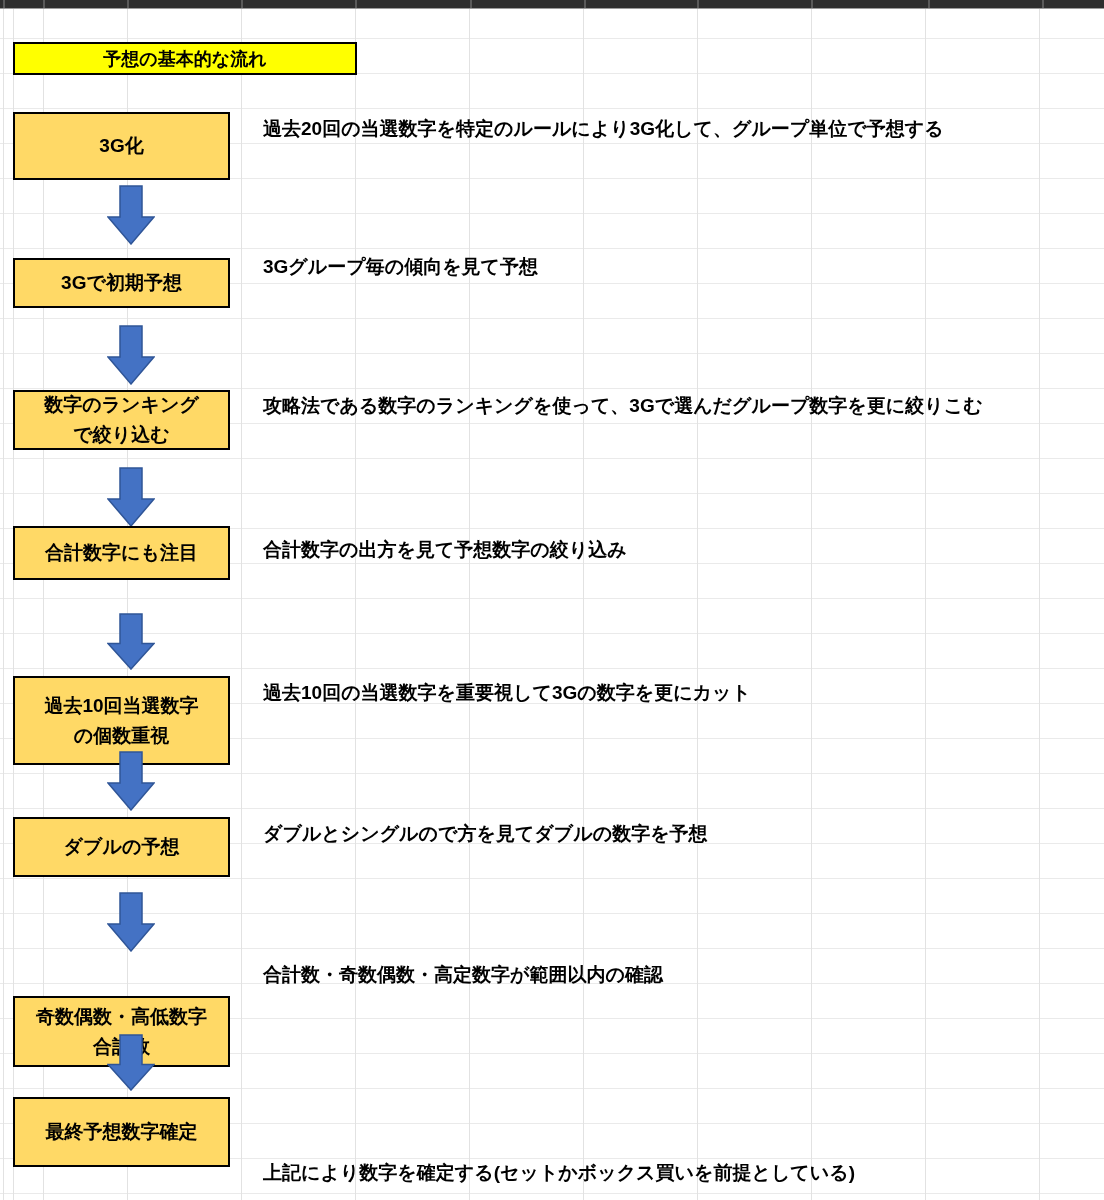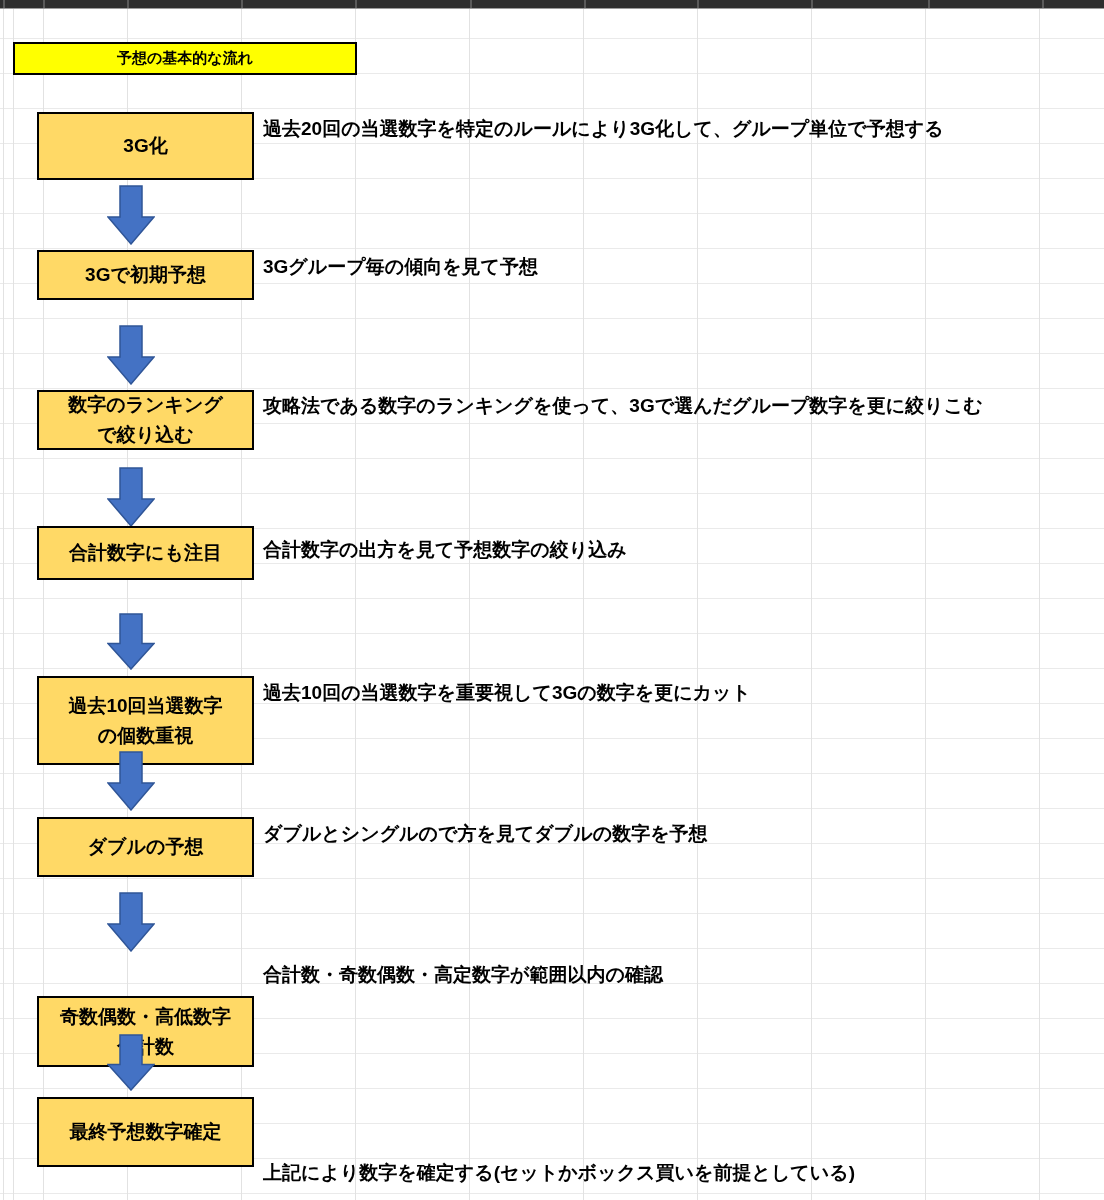"予想の基本的な流れ" .title-box { font-size: 15px -> 18px }
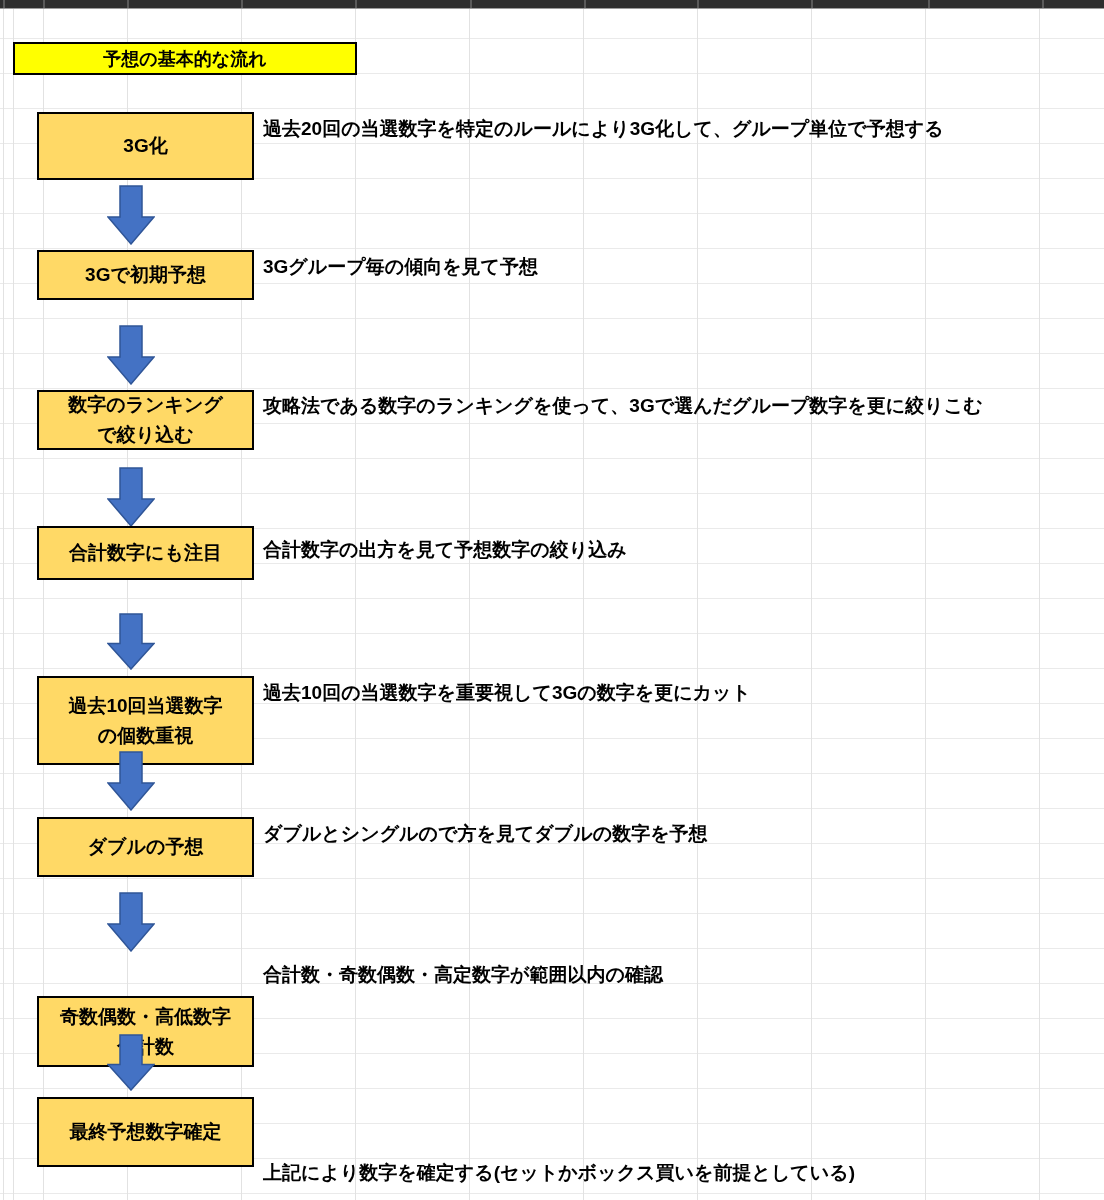"3G化" .flow-box { margin-left: 24px -> none }
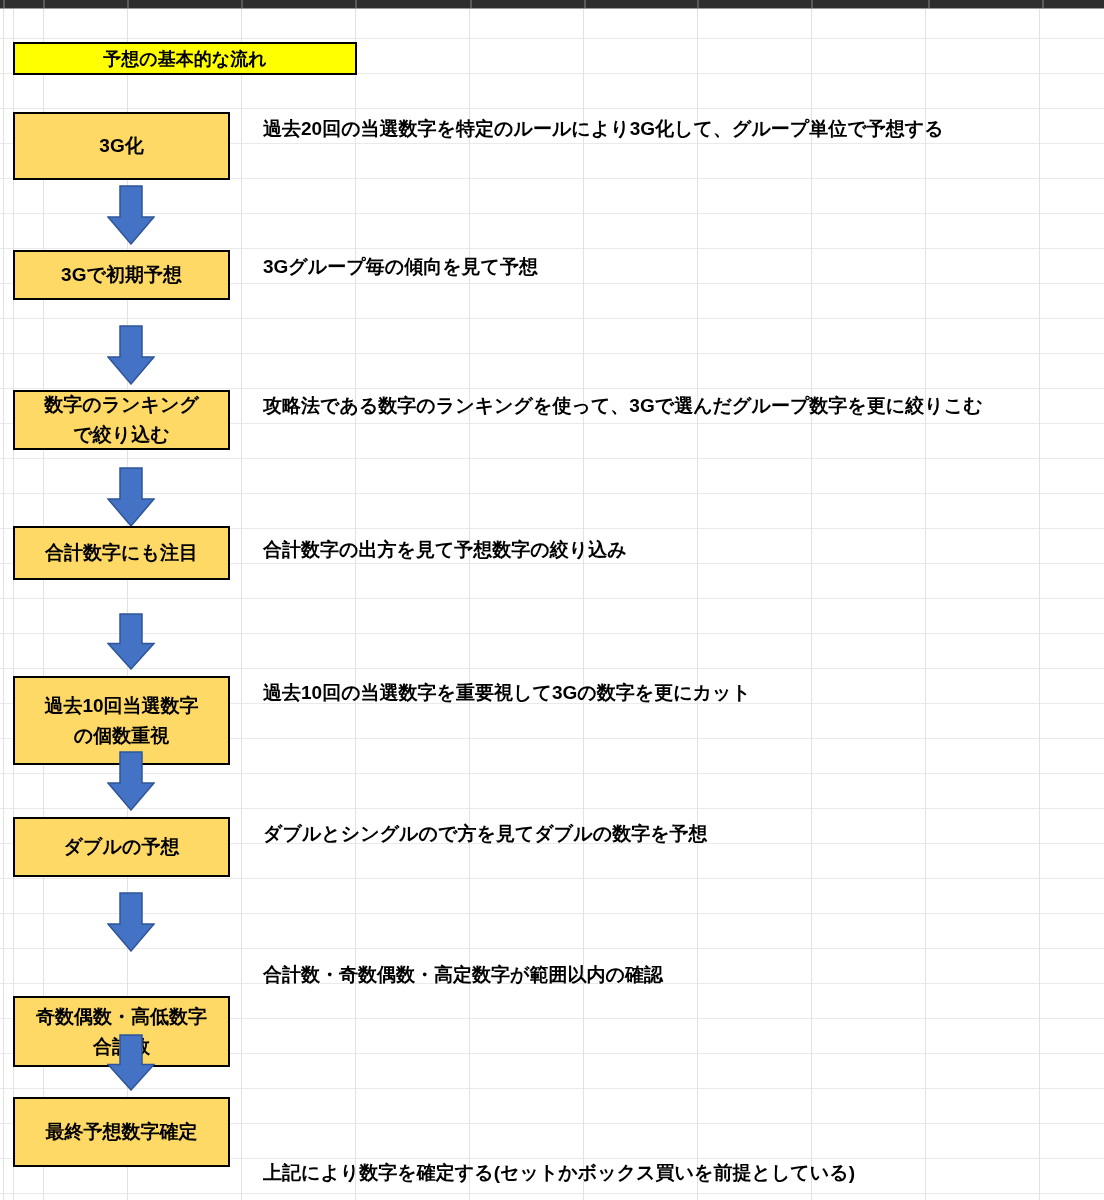"3Gで初期予想" div.flow-box { top: 250px -> 258px }
